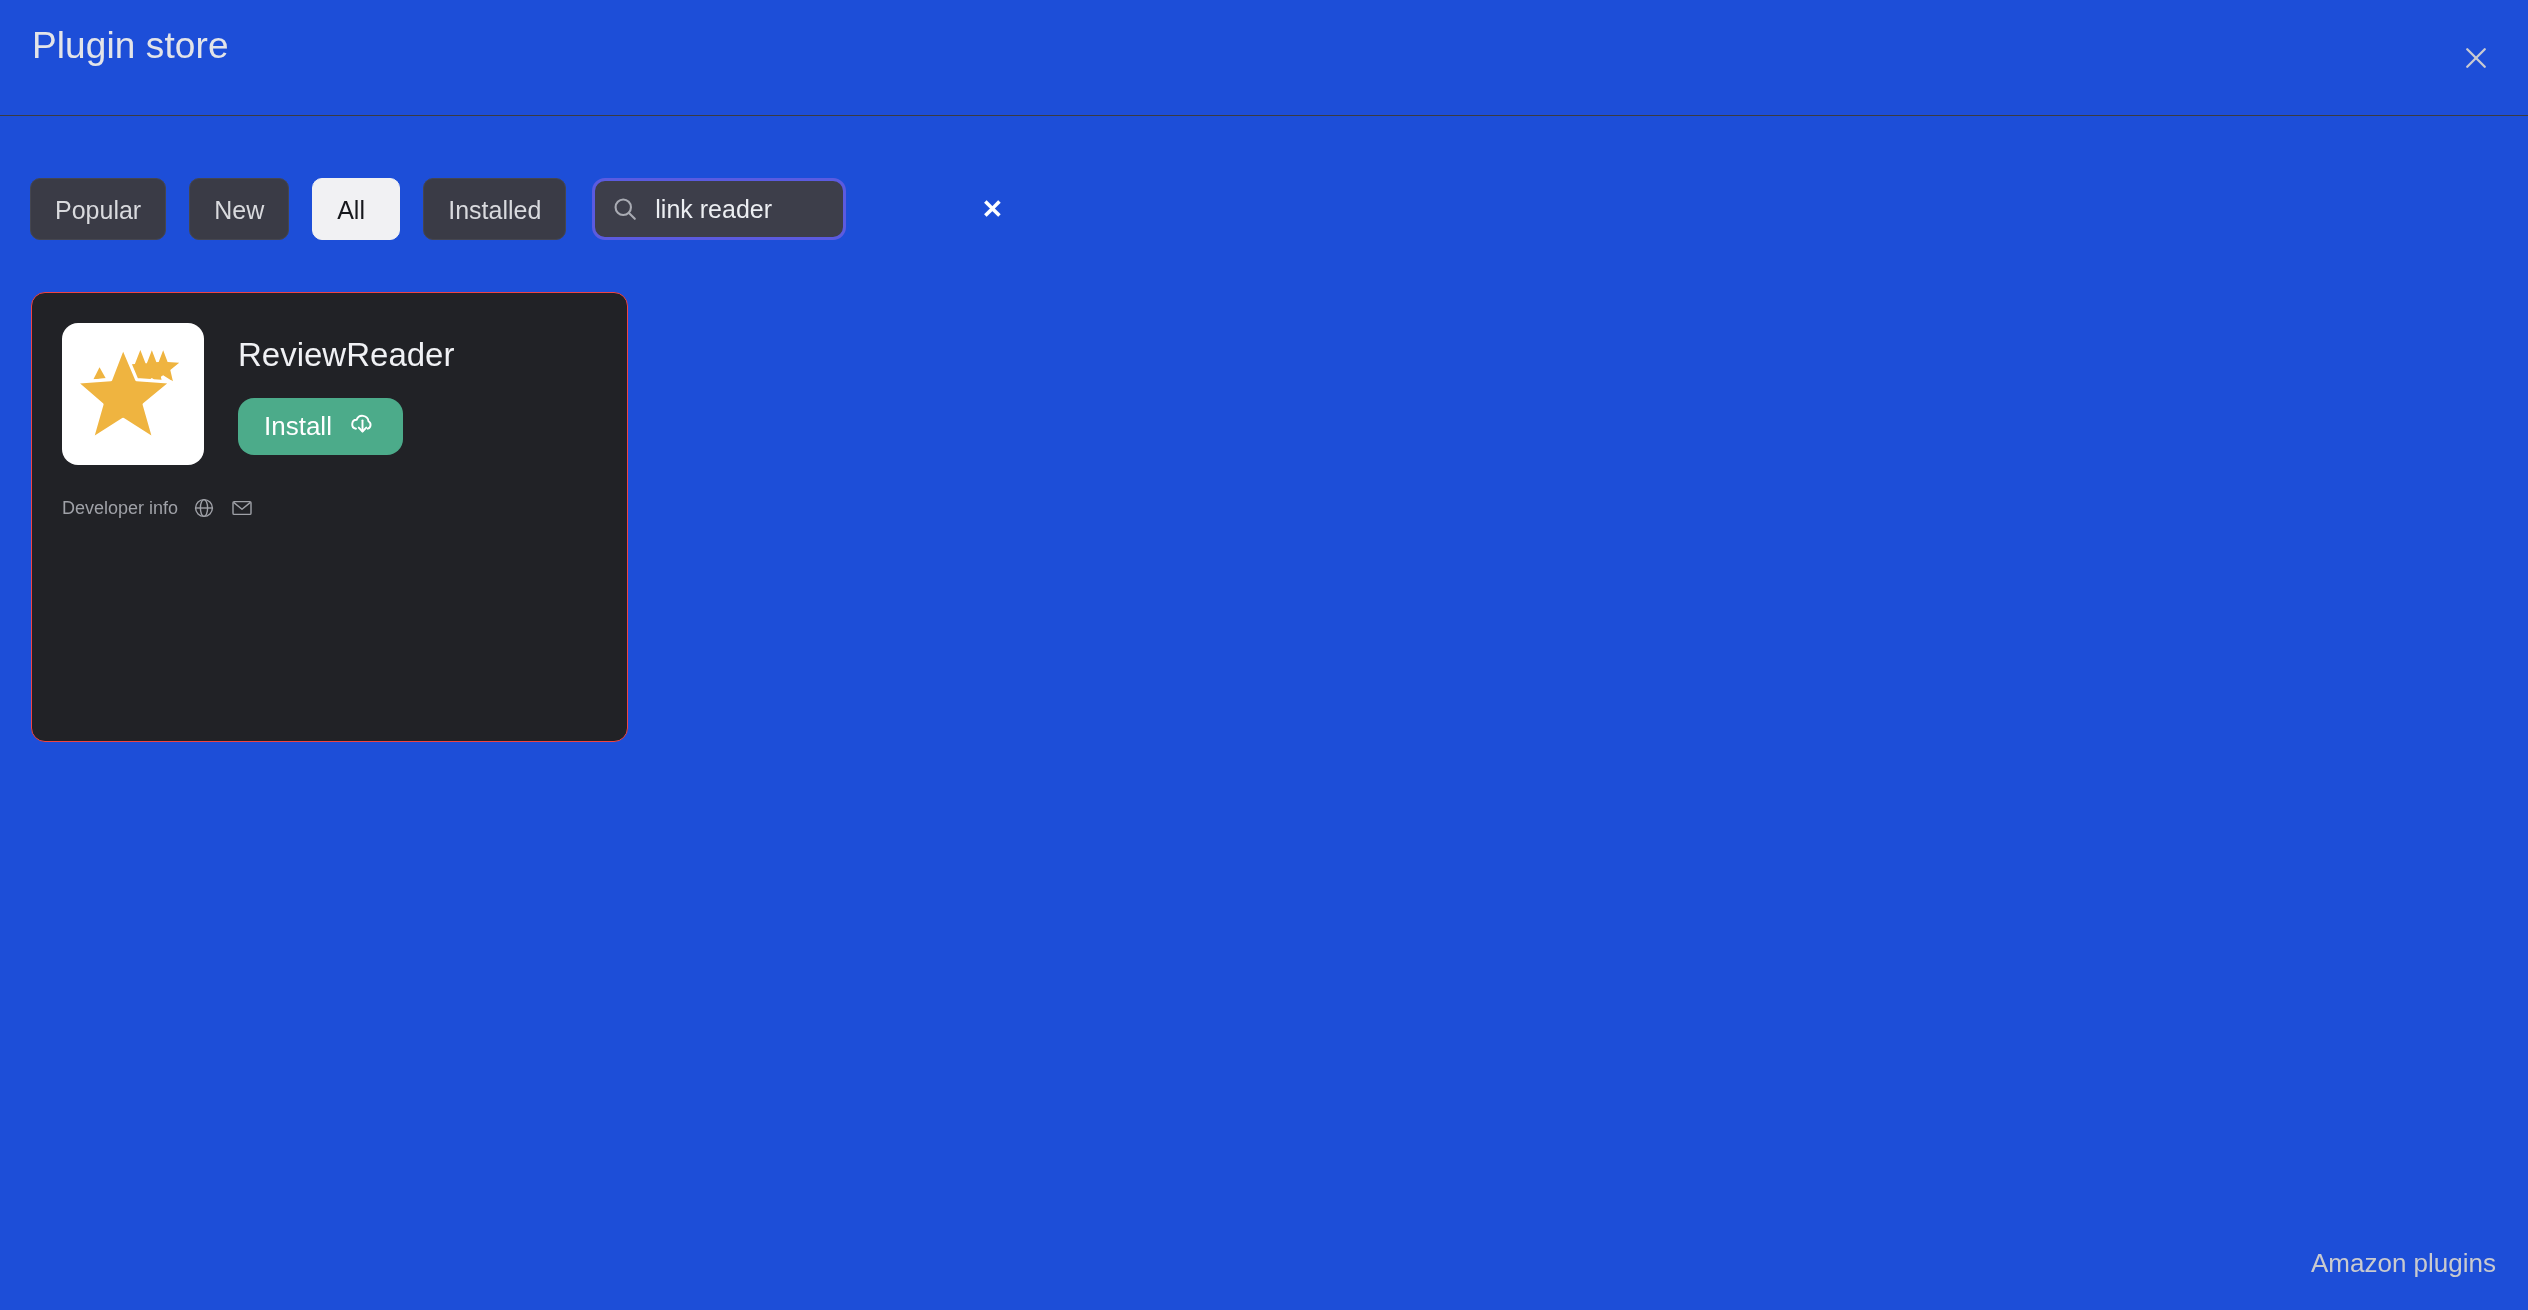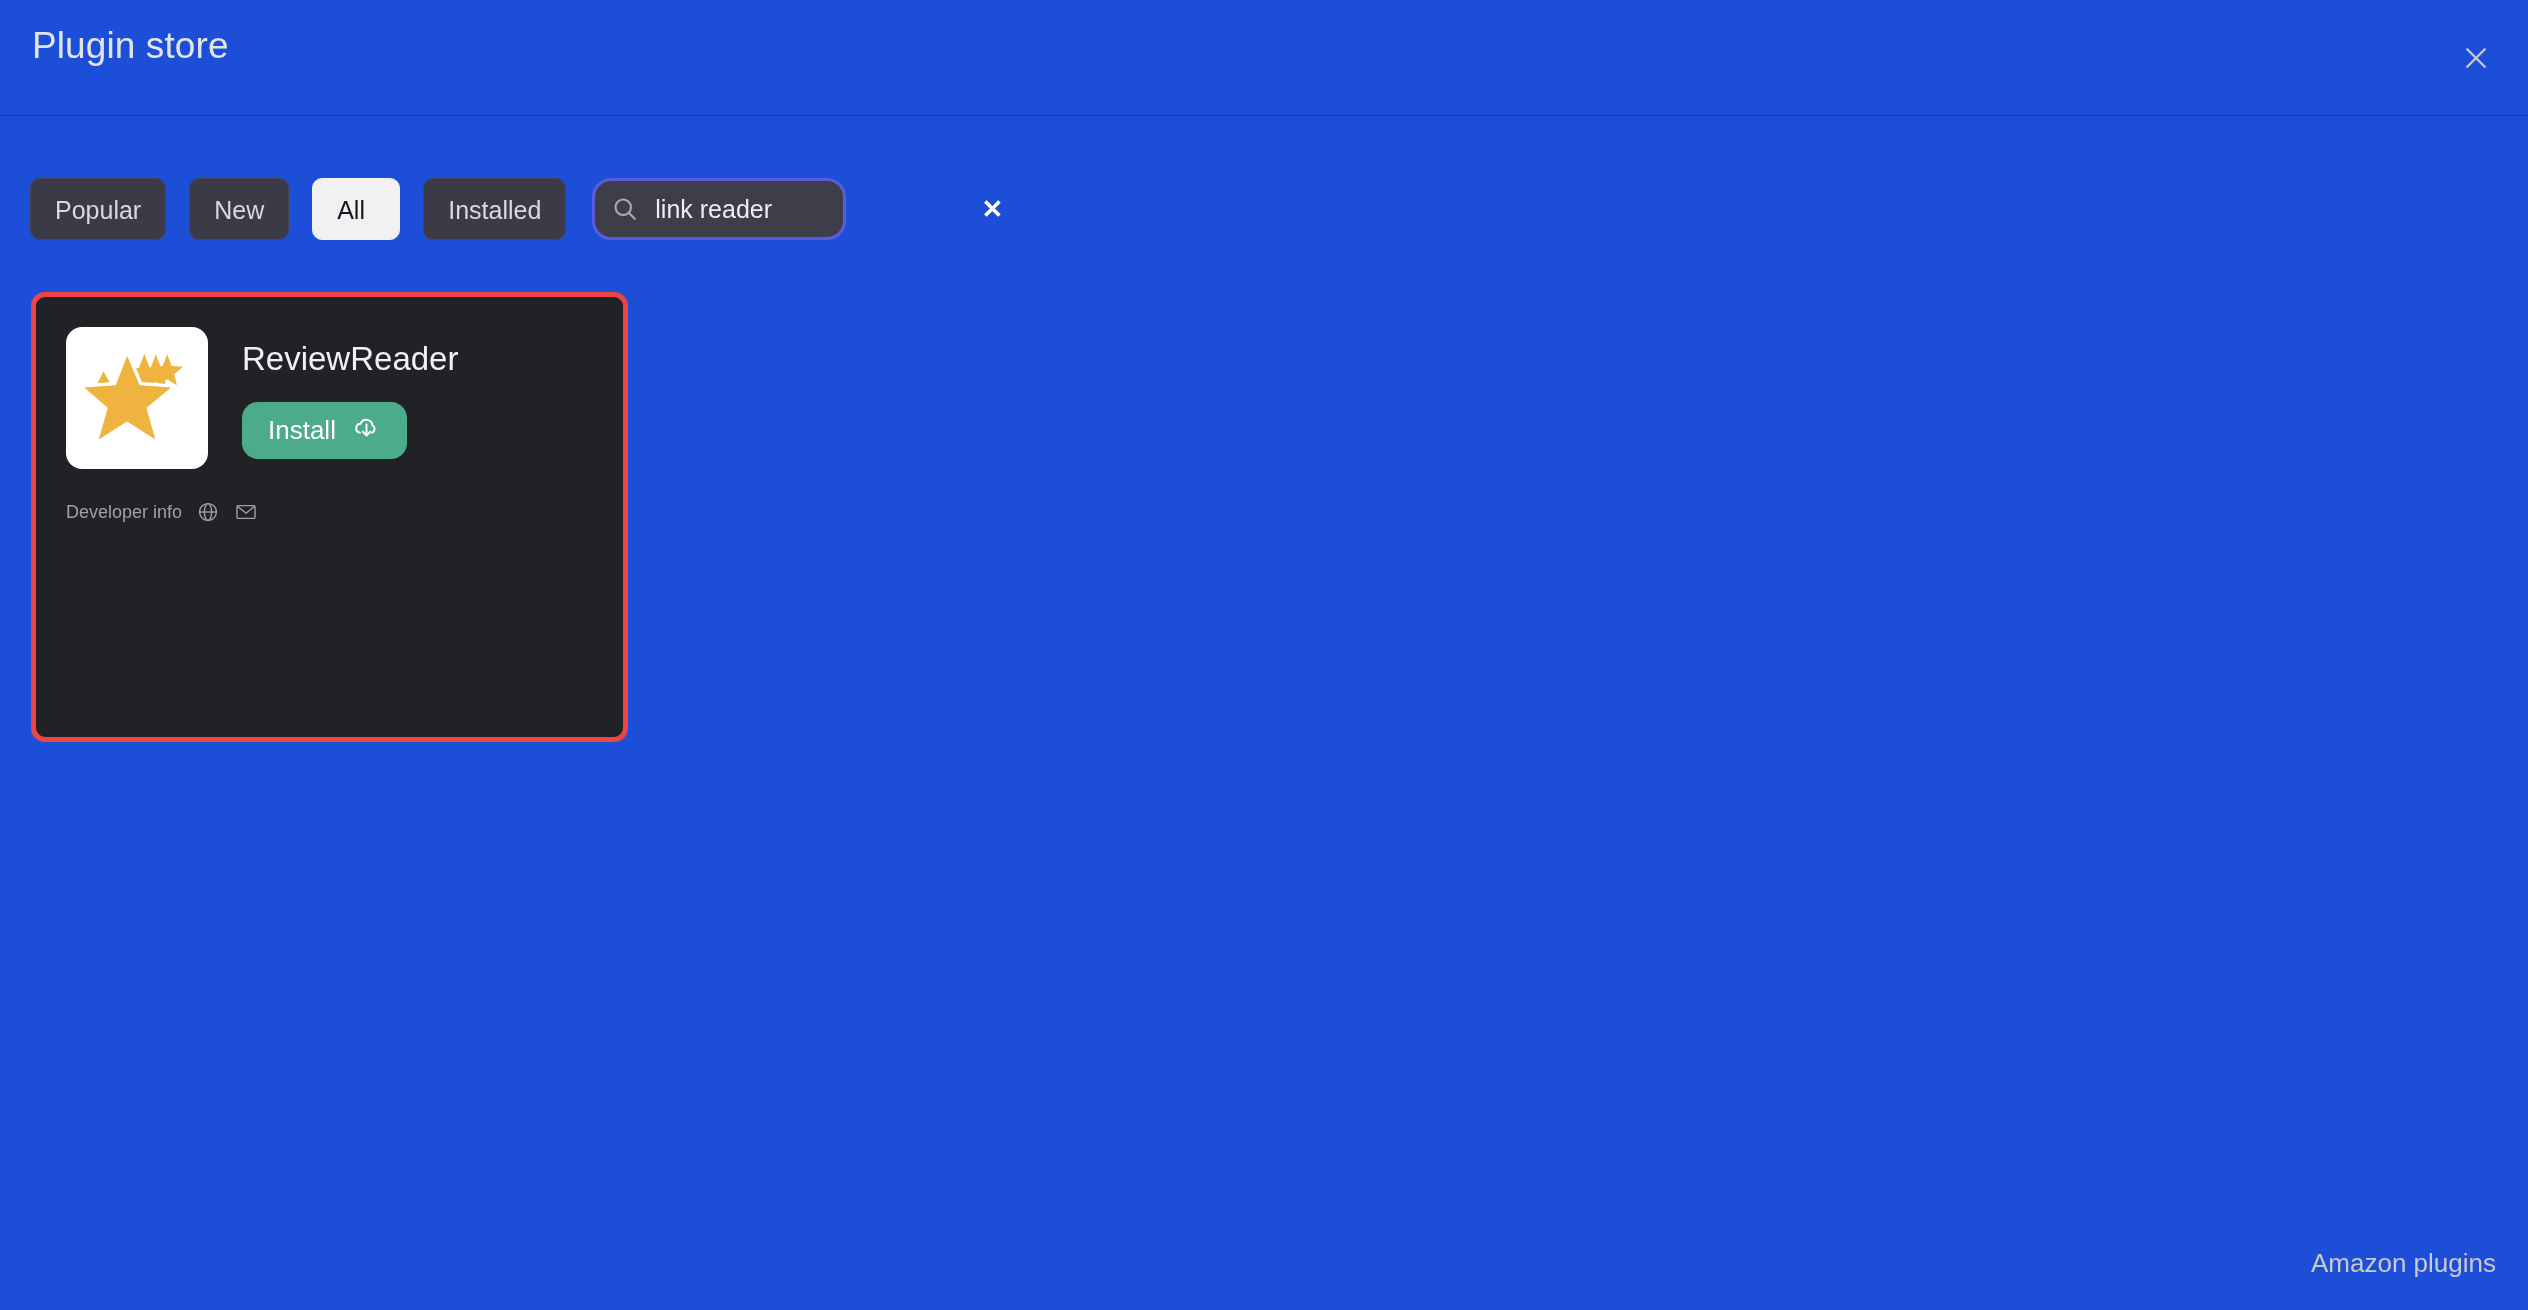"link reader" .search-wrap { border-radius: 19px -> 13px }
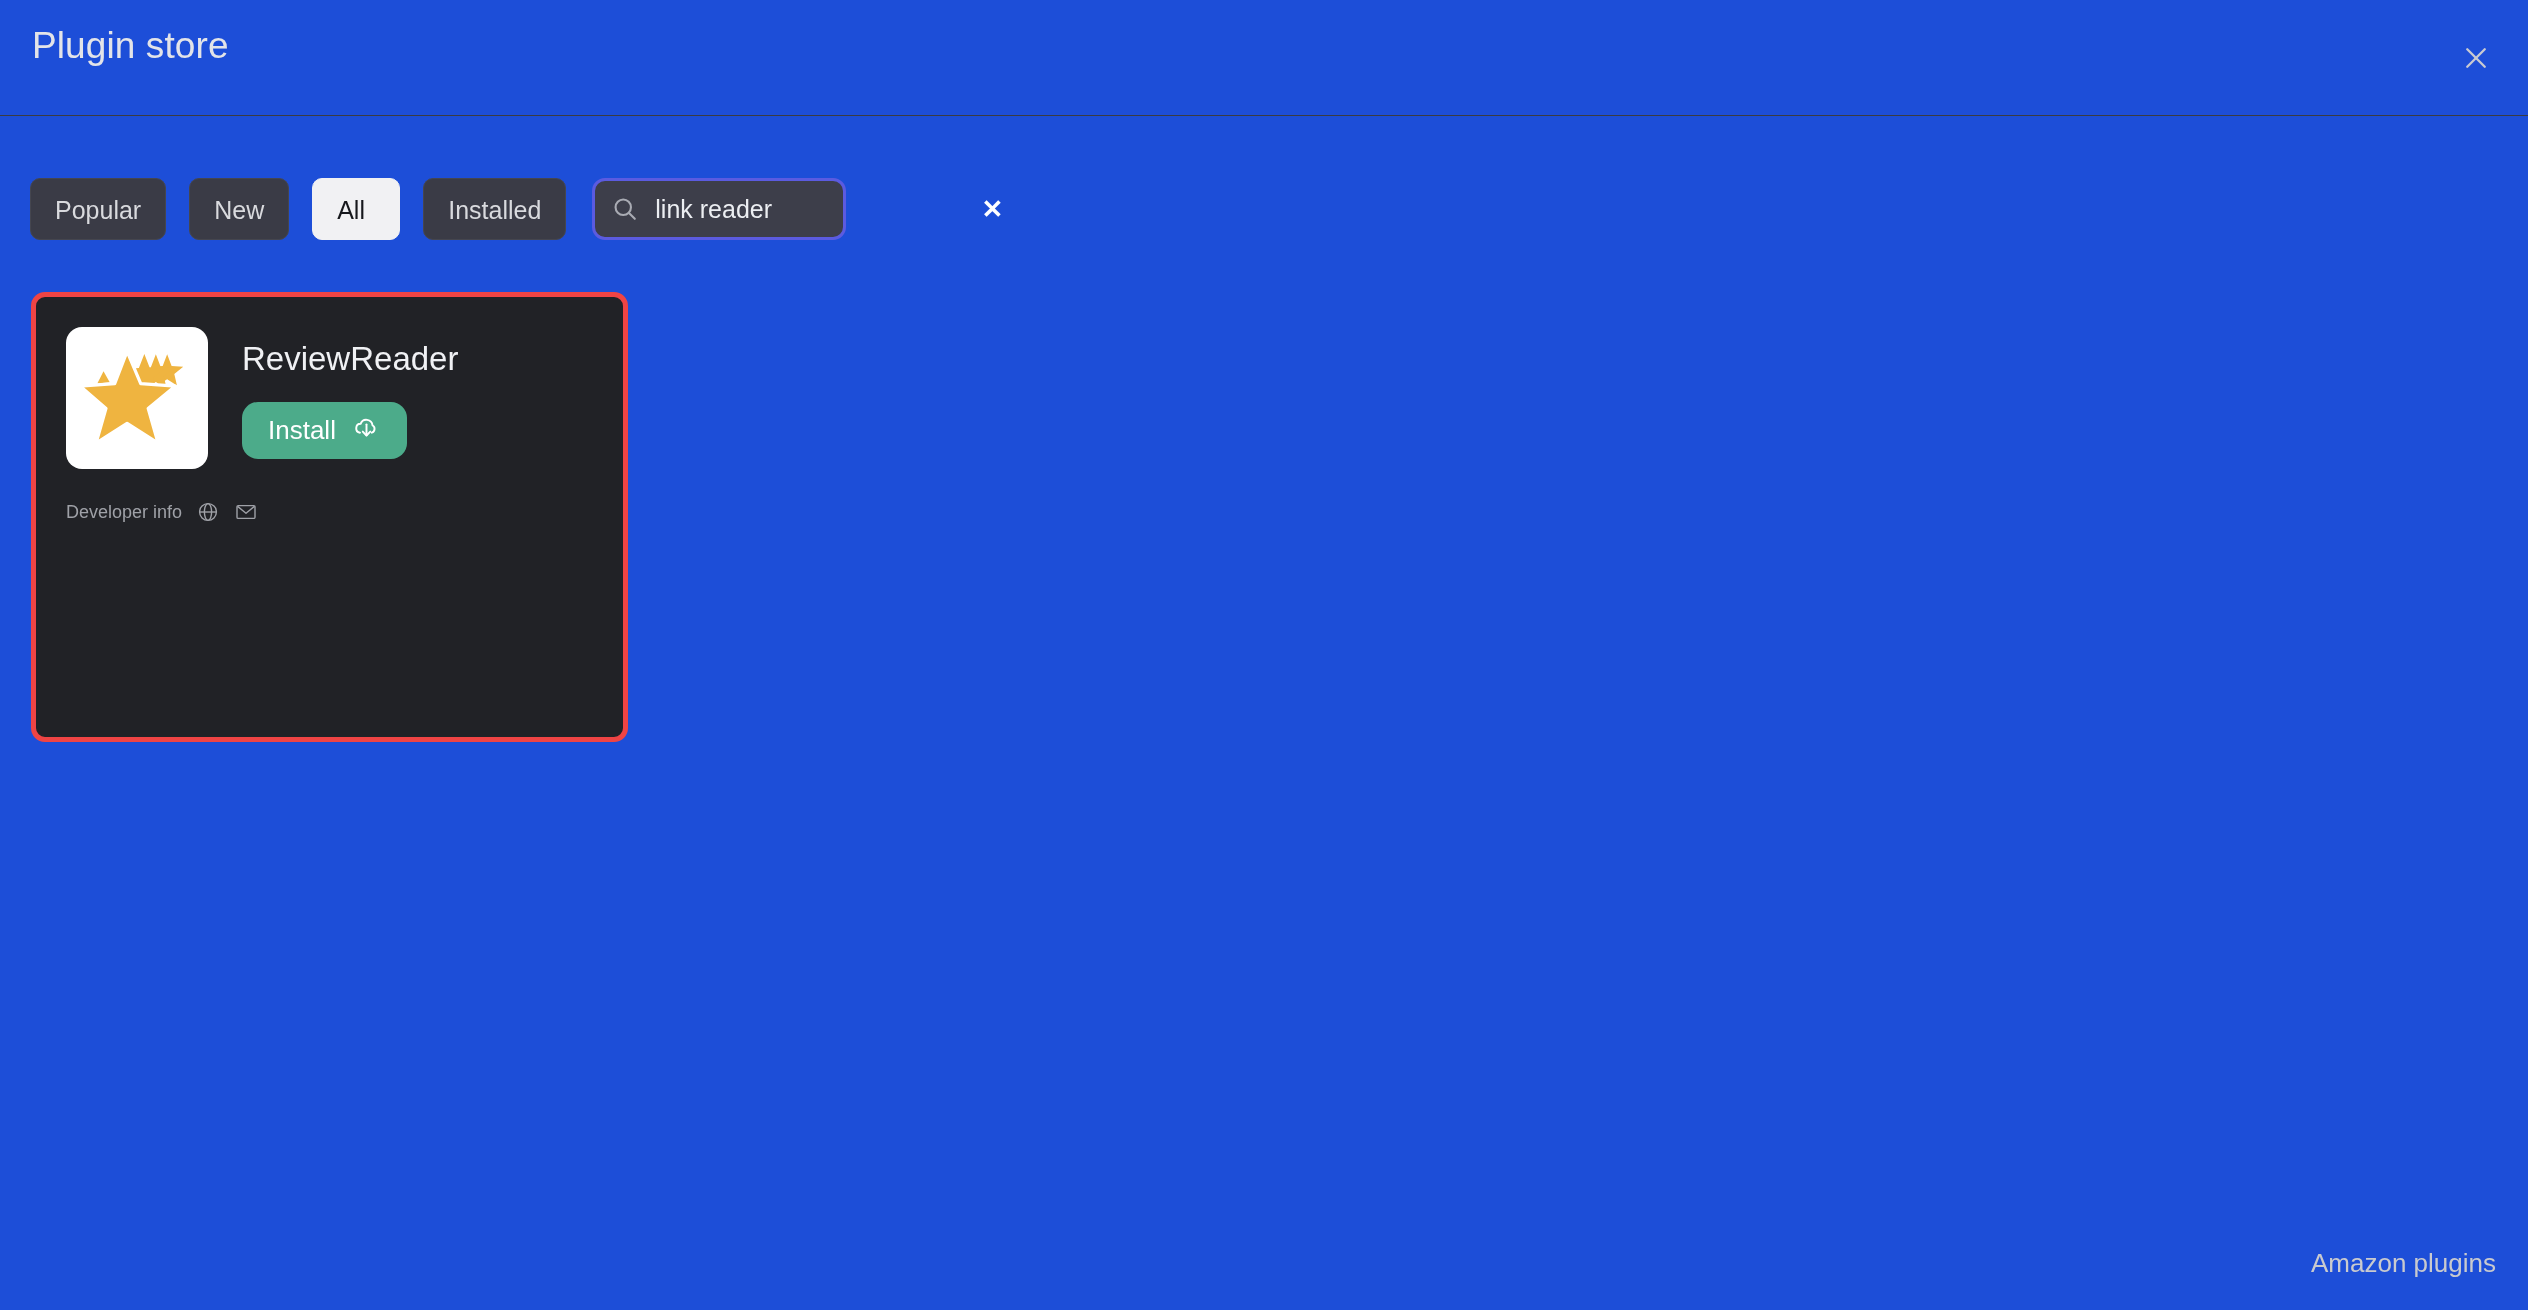"ReviewReader" .card { border: 5px solid #ef4444 -> 1px solid #ef4444 }
